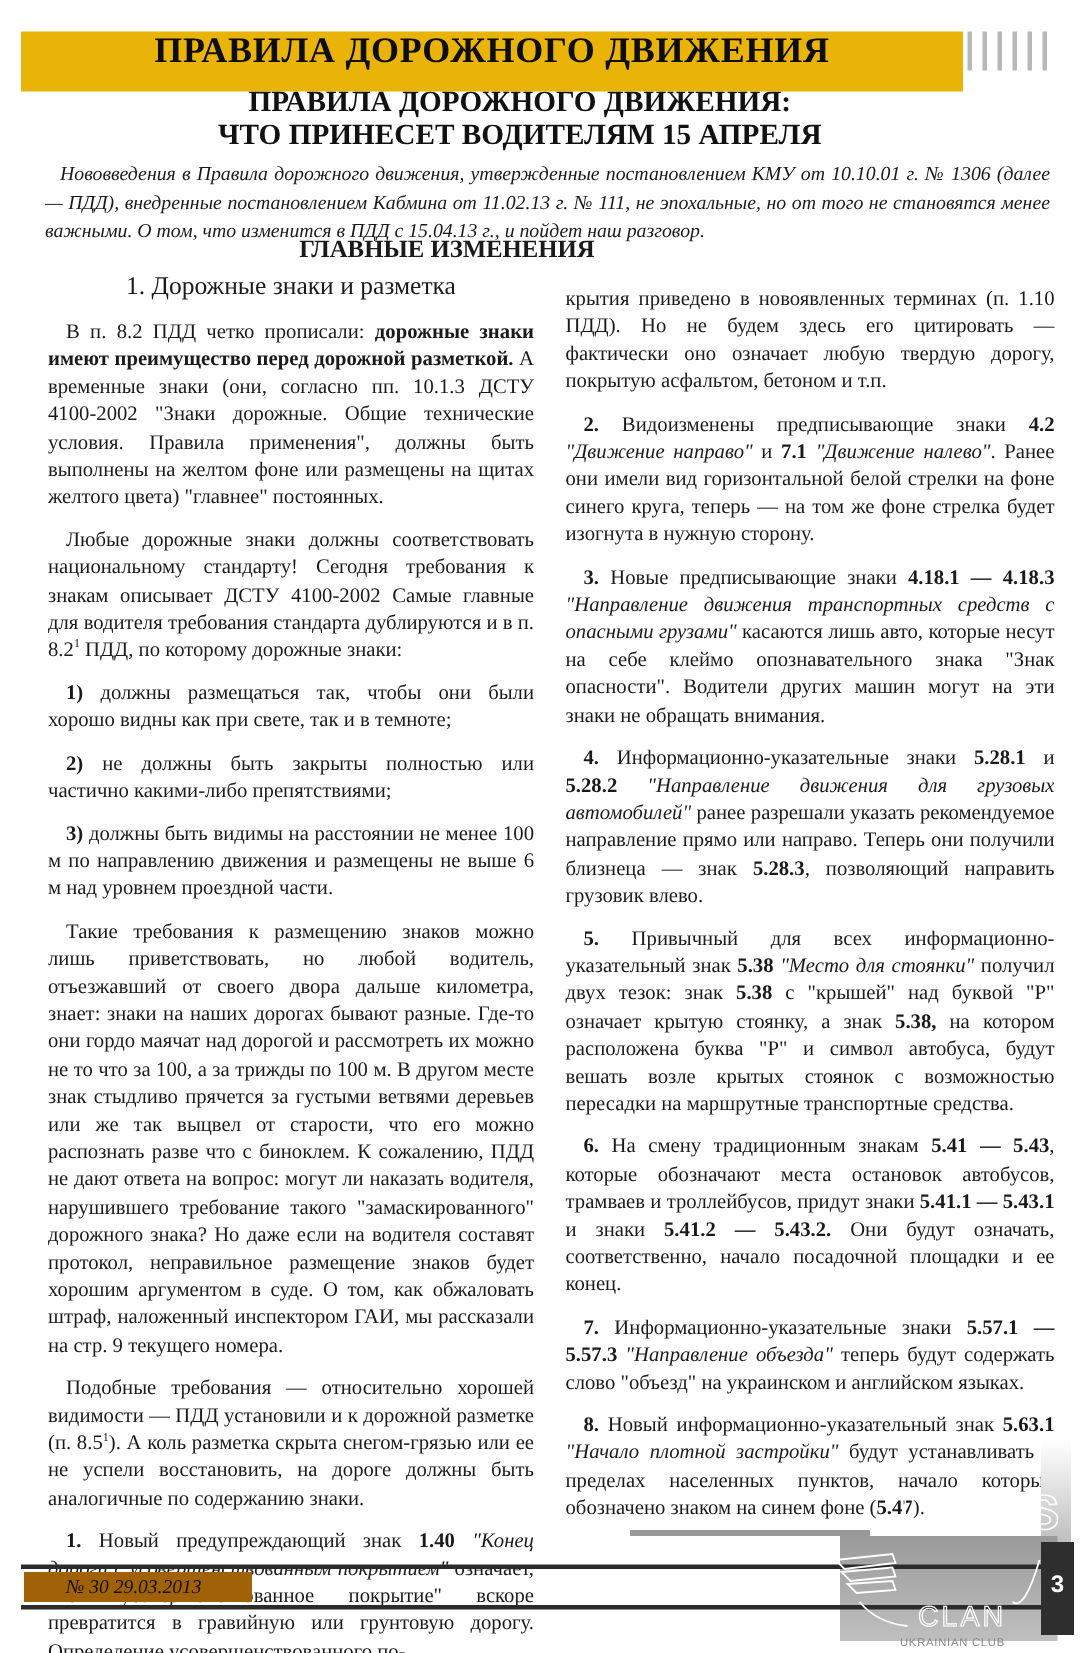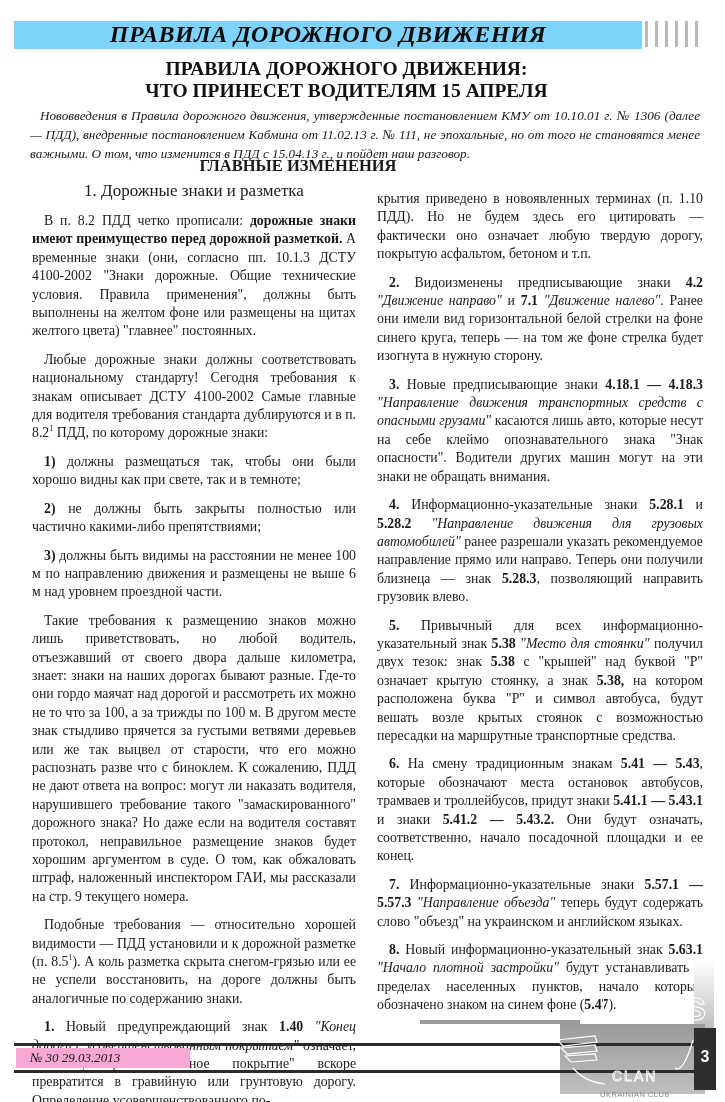"ПРАВИЛА ДОРОЖНОГО ДВИЖЕНИЯ" .header-band { background: #7dd3fc -> #eab308; font-style: italic -> none; height: 28px -> 40px }
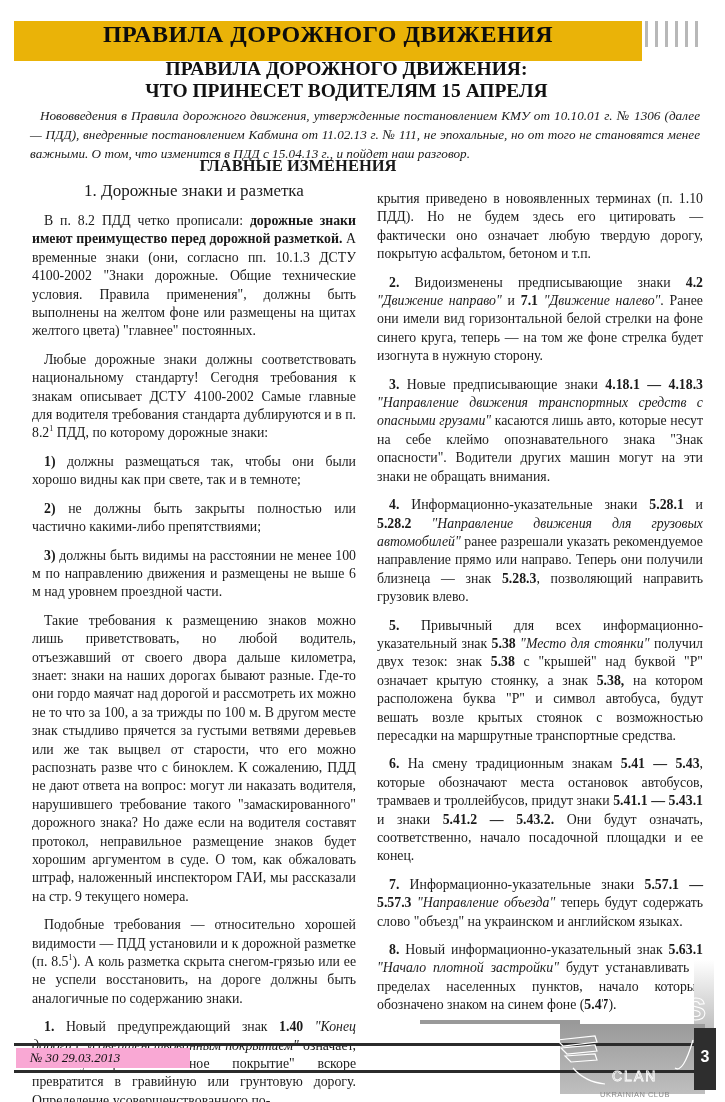"№ 30 29.03.2013" .issue-box { background: #f9a8d4 -> #a16207; padding-left: 14px -> 28px; width: 174px -> 152px }
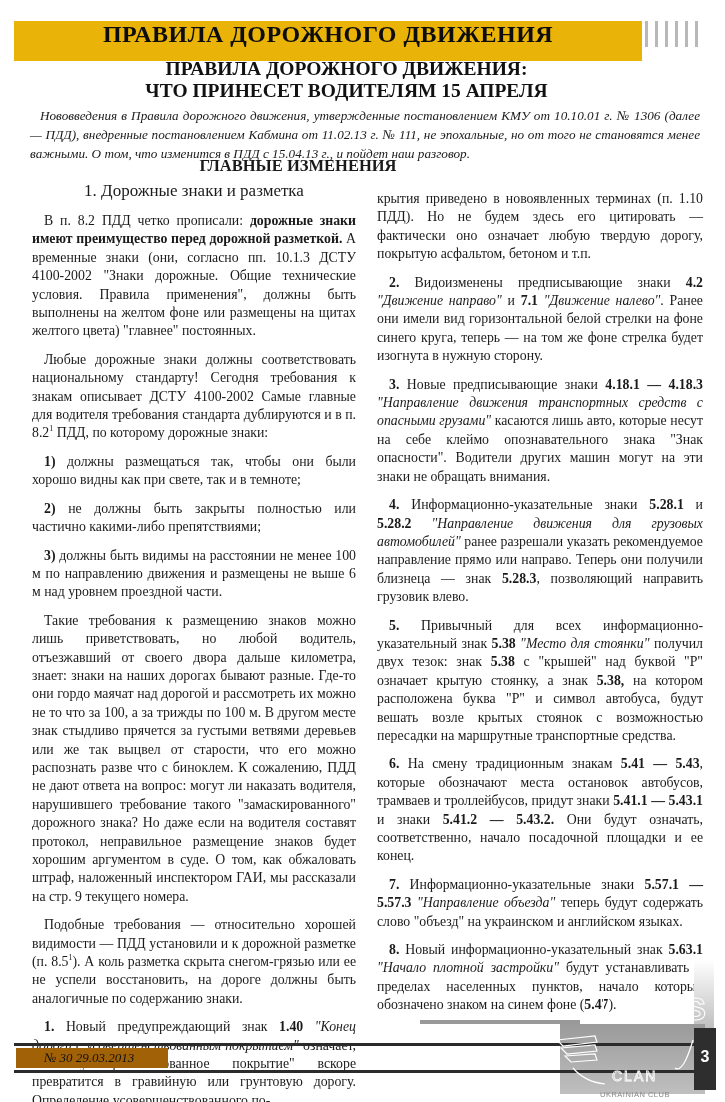"CLAN" .logo-sub { font-size: 14px -> 19px }
